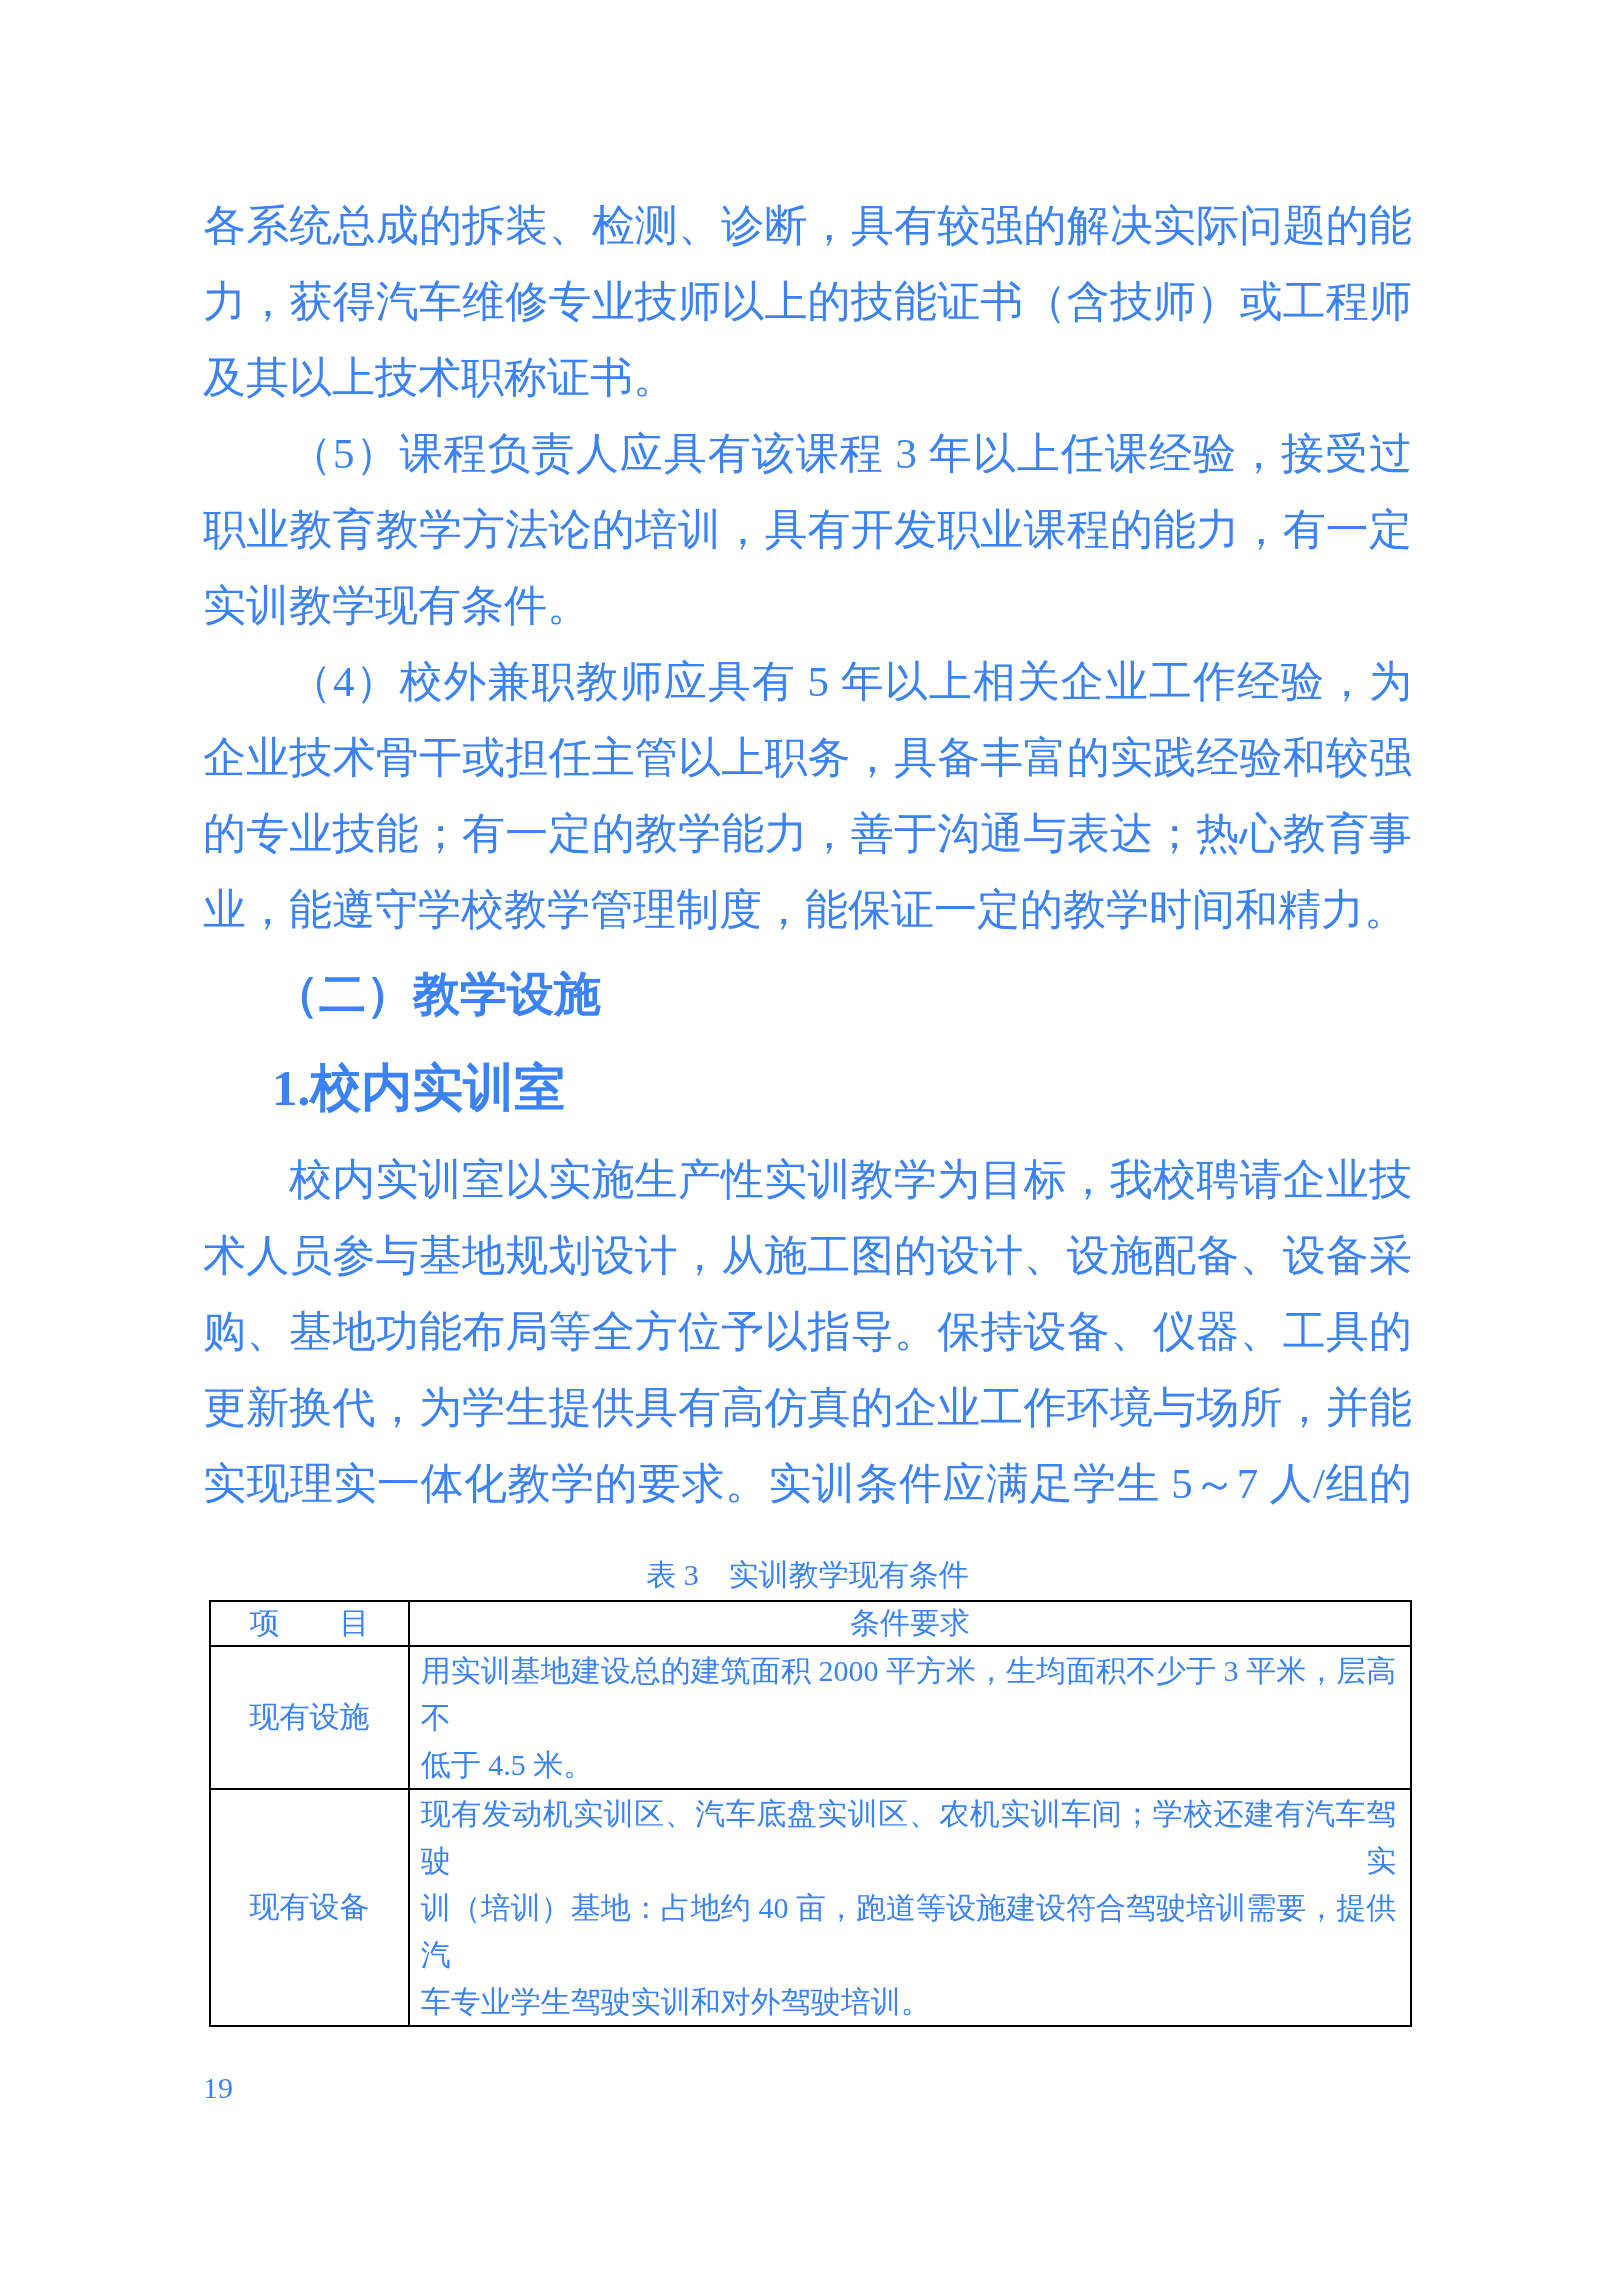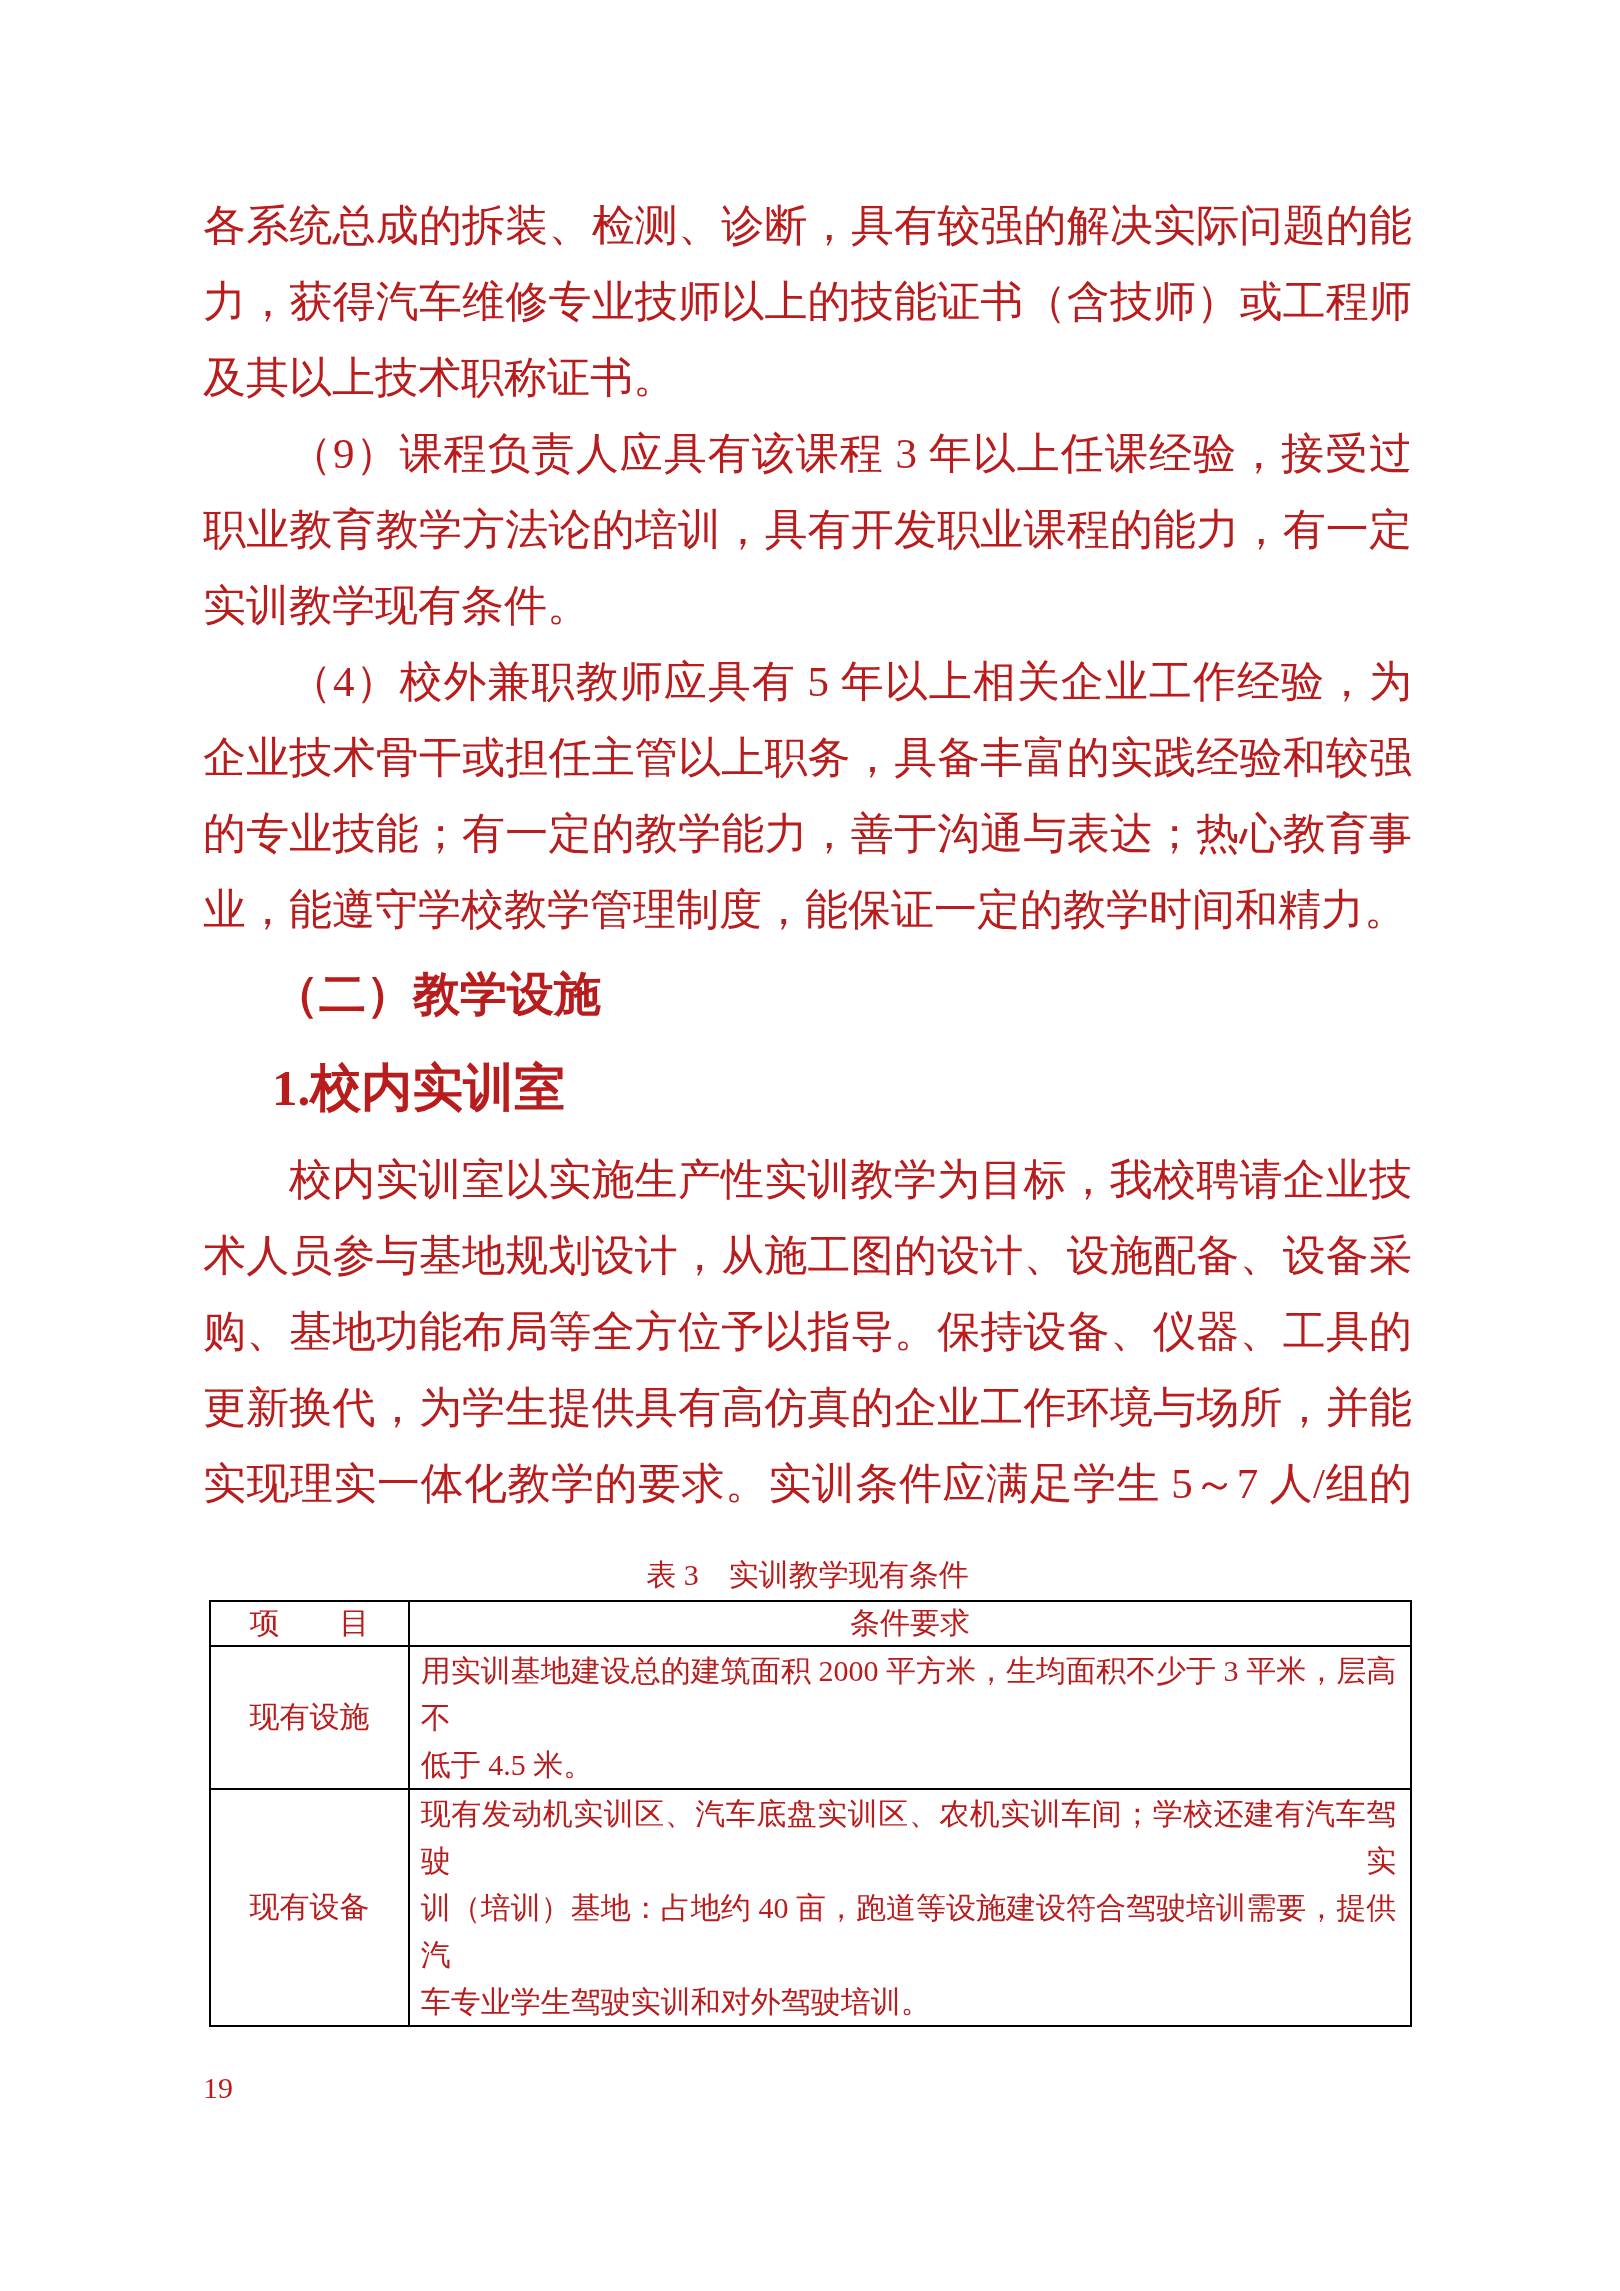"各系统总成的拆装、检测、诊断，具有较强的解决实际问题的能" .page { color: #b91c1c -> #3b82f6 }
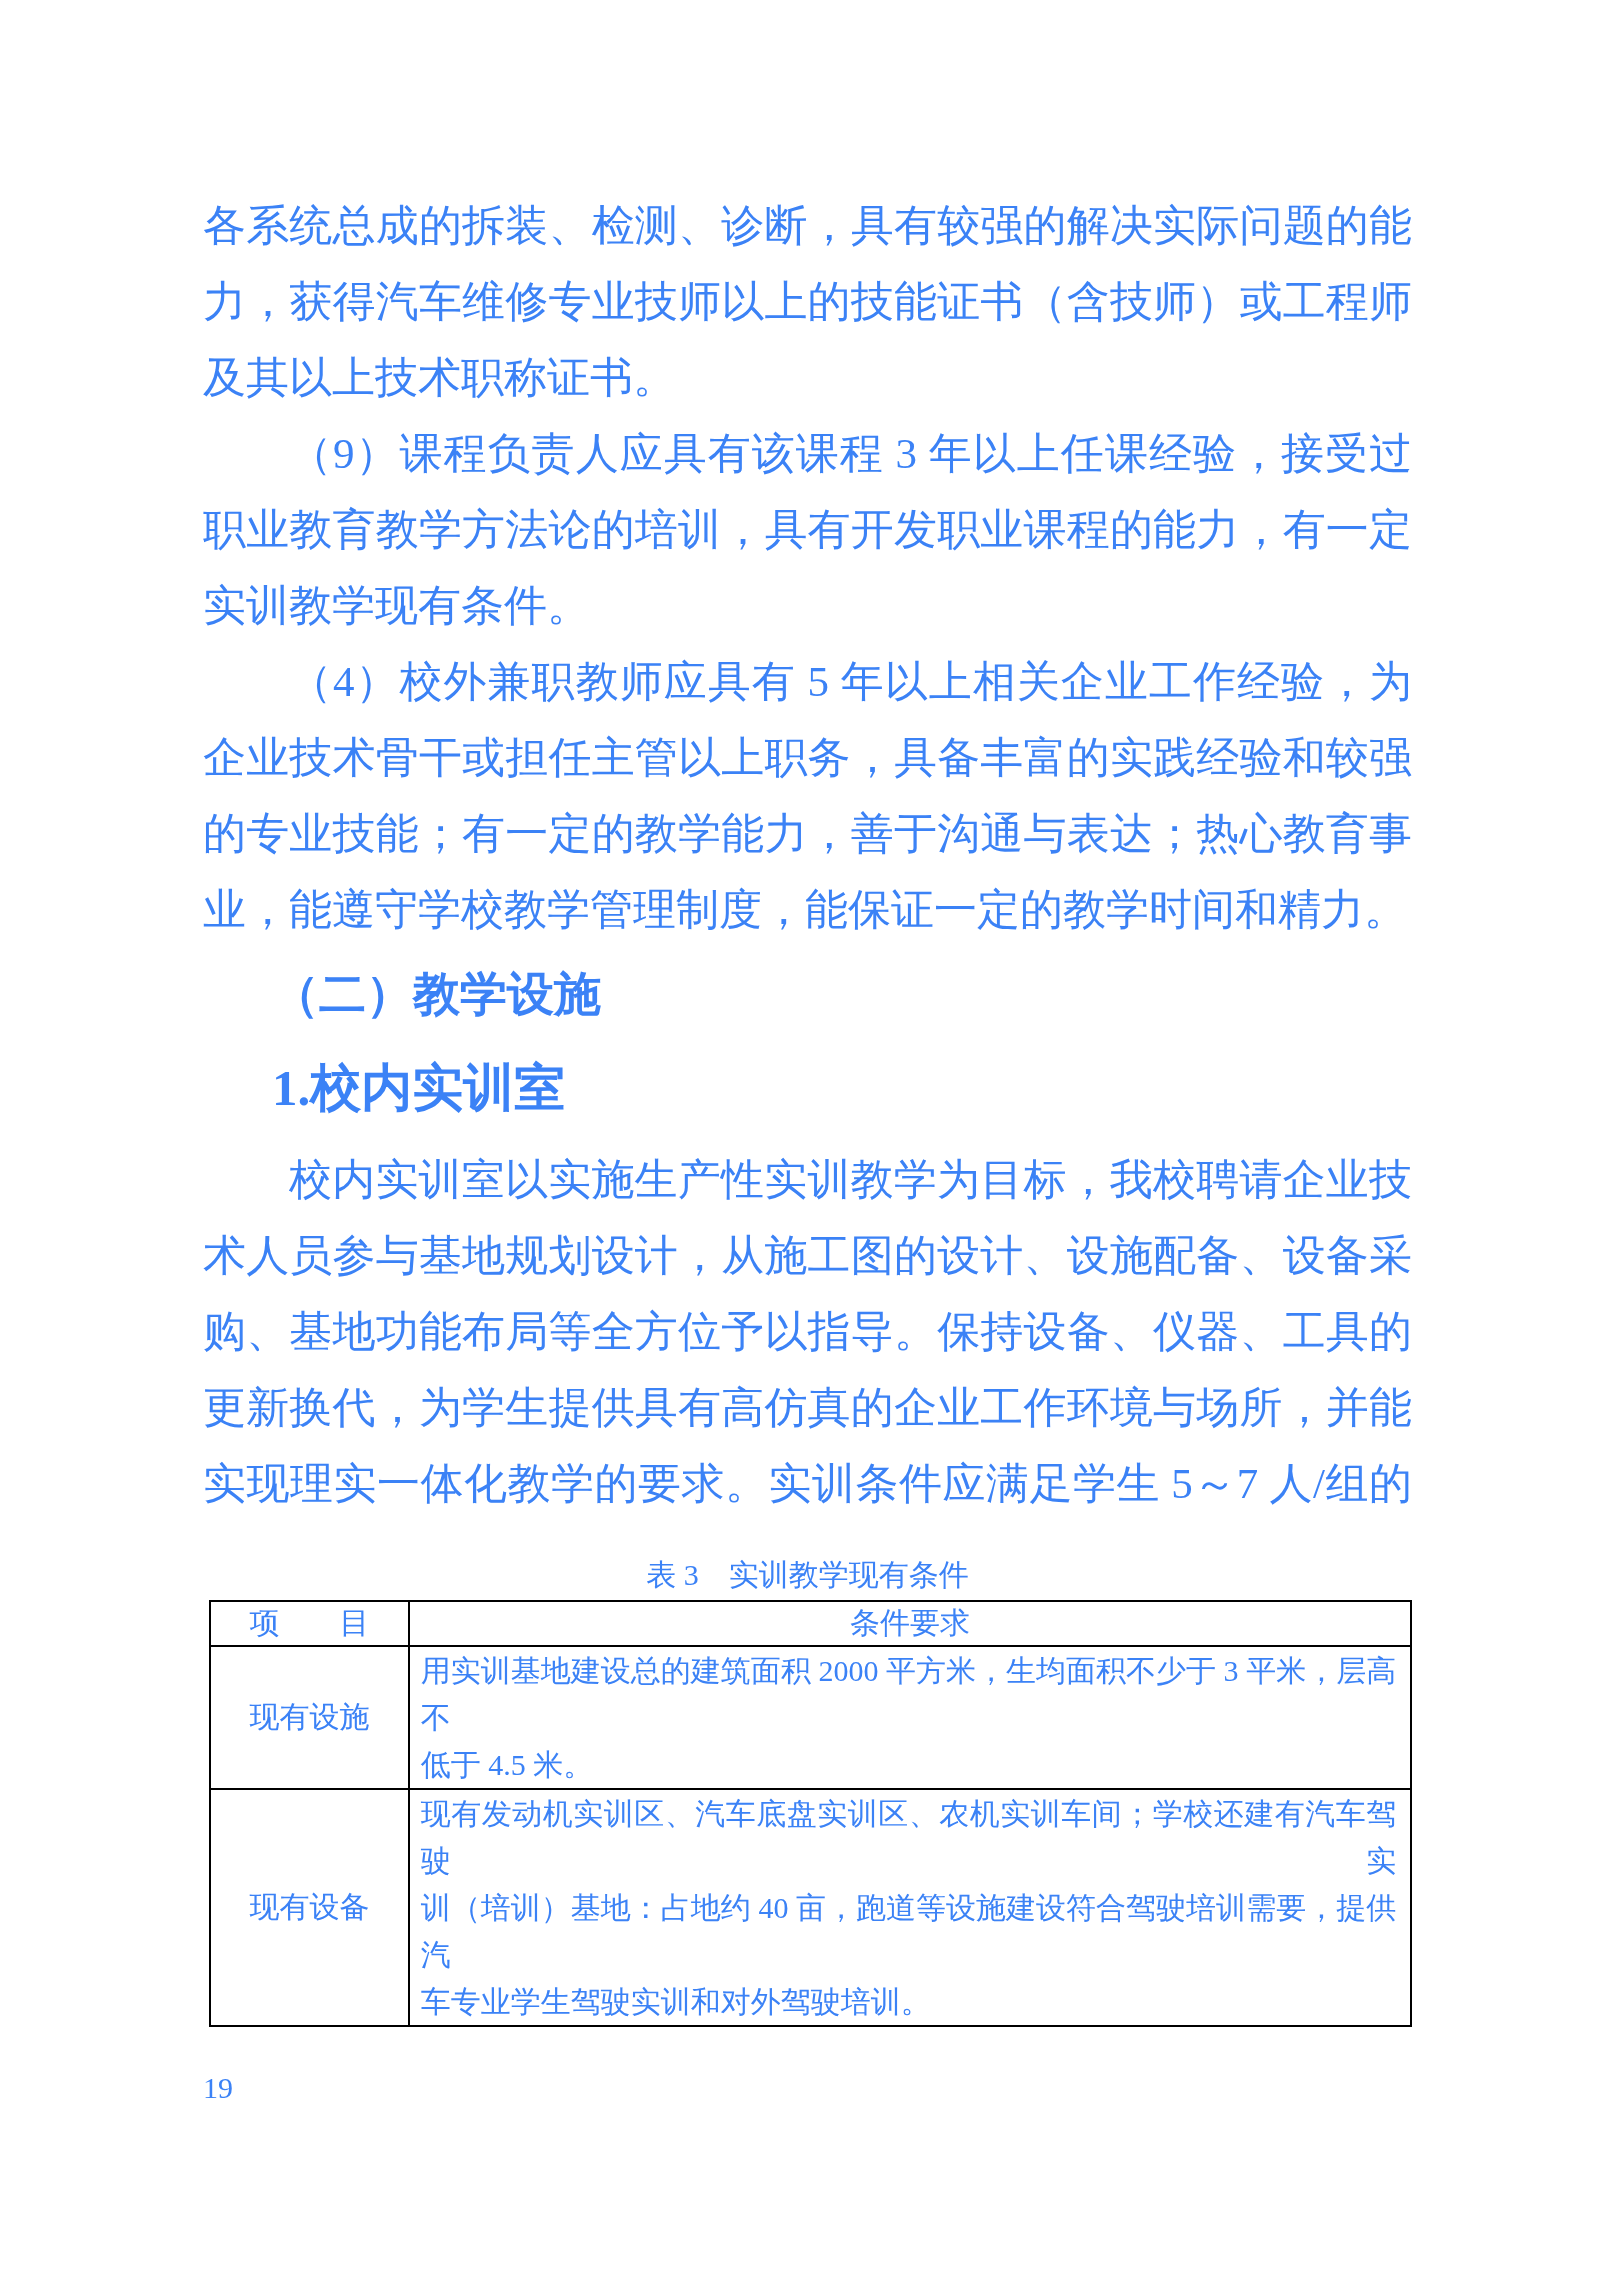"（9）课程负责人应具有该课程 3 年以上任课经验，接受过" div.ln { text: 9 -> 5 }
